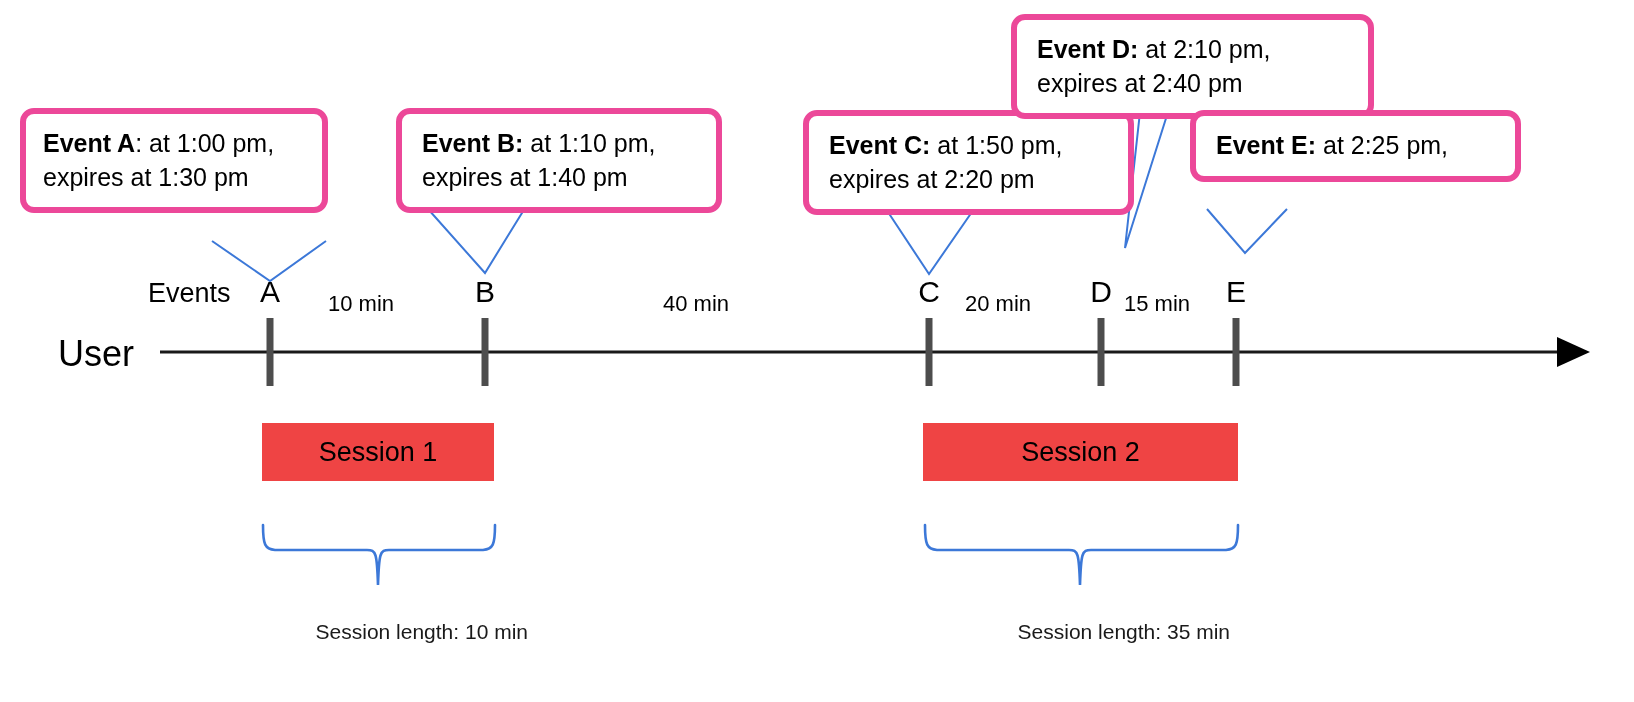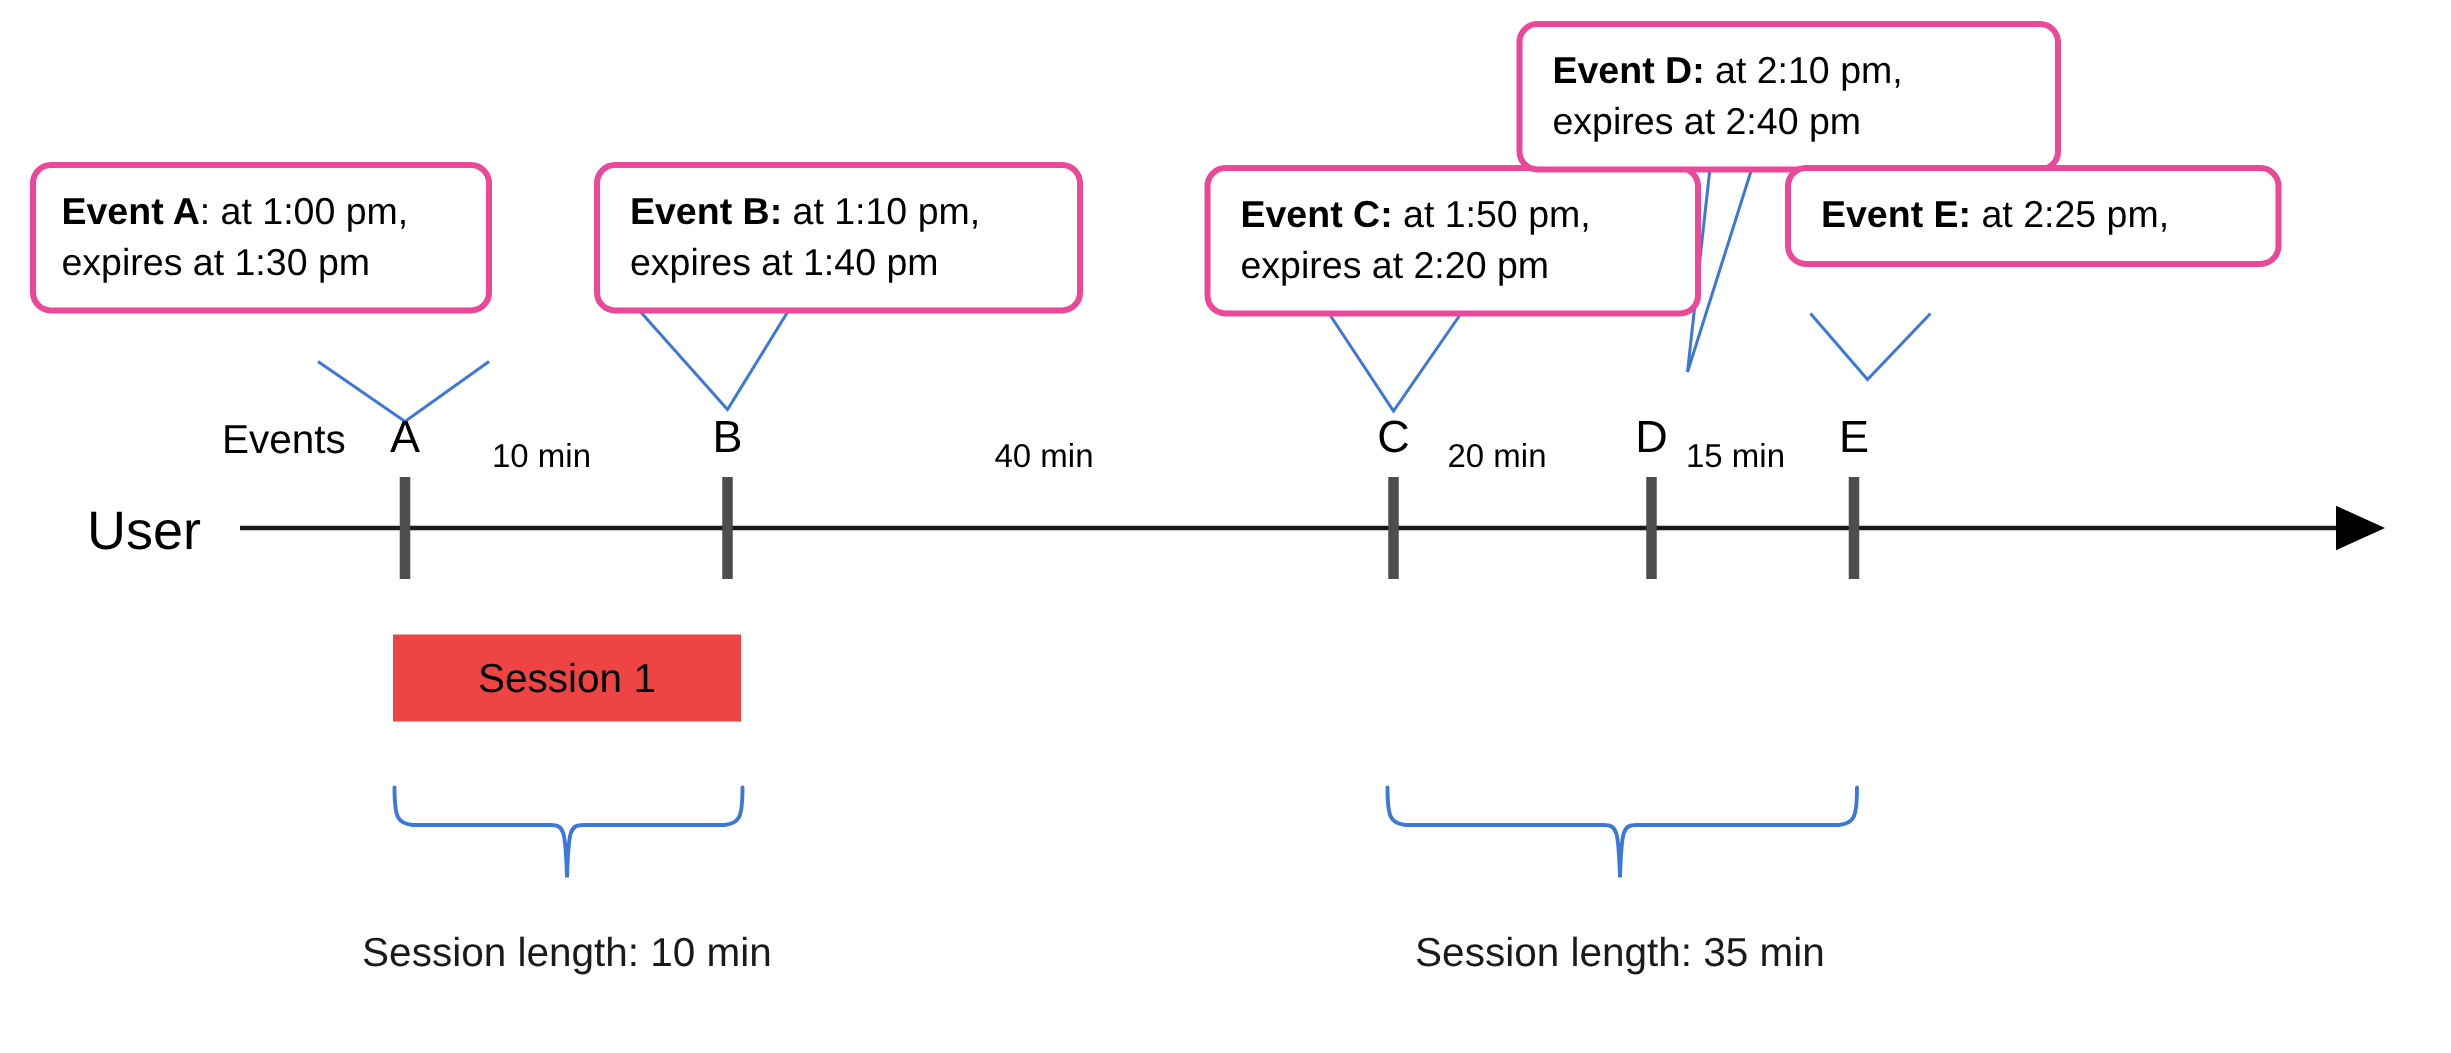"Event D: at 2:10 pm," .callout { border: 4px solid #ec4899 -> 6px solid #ec4899 }
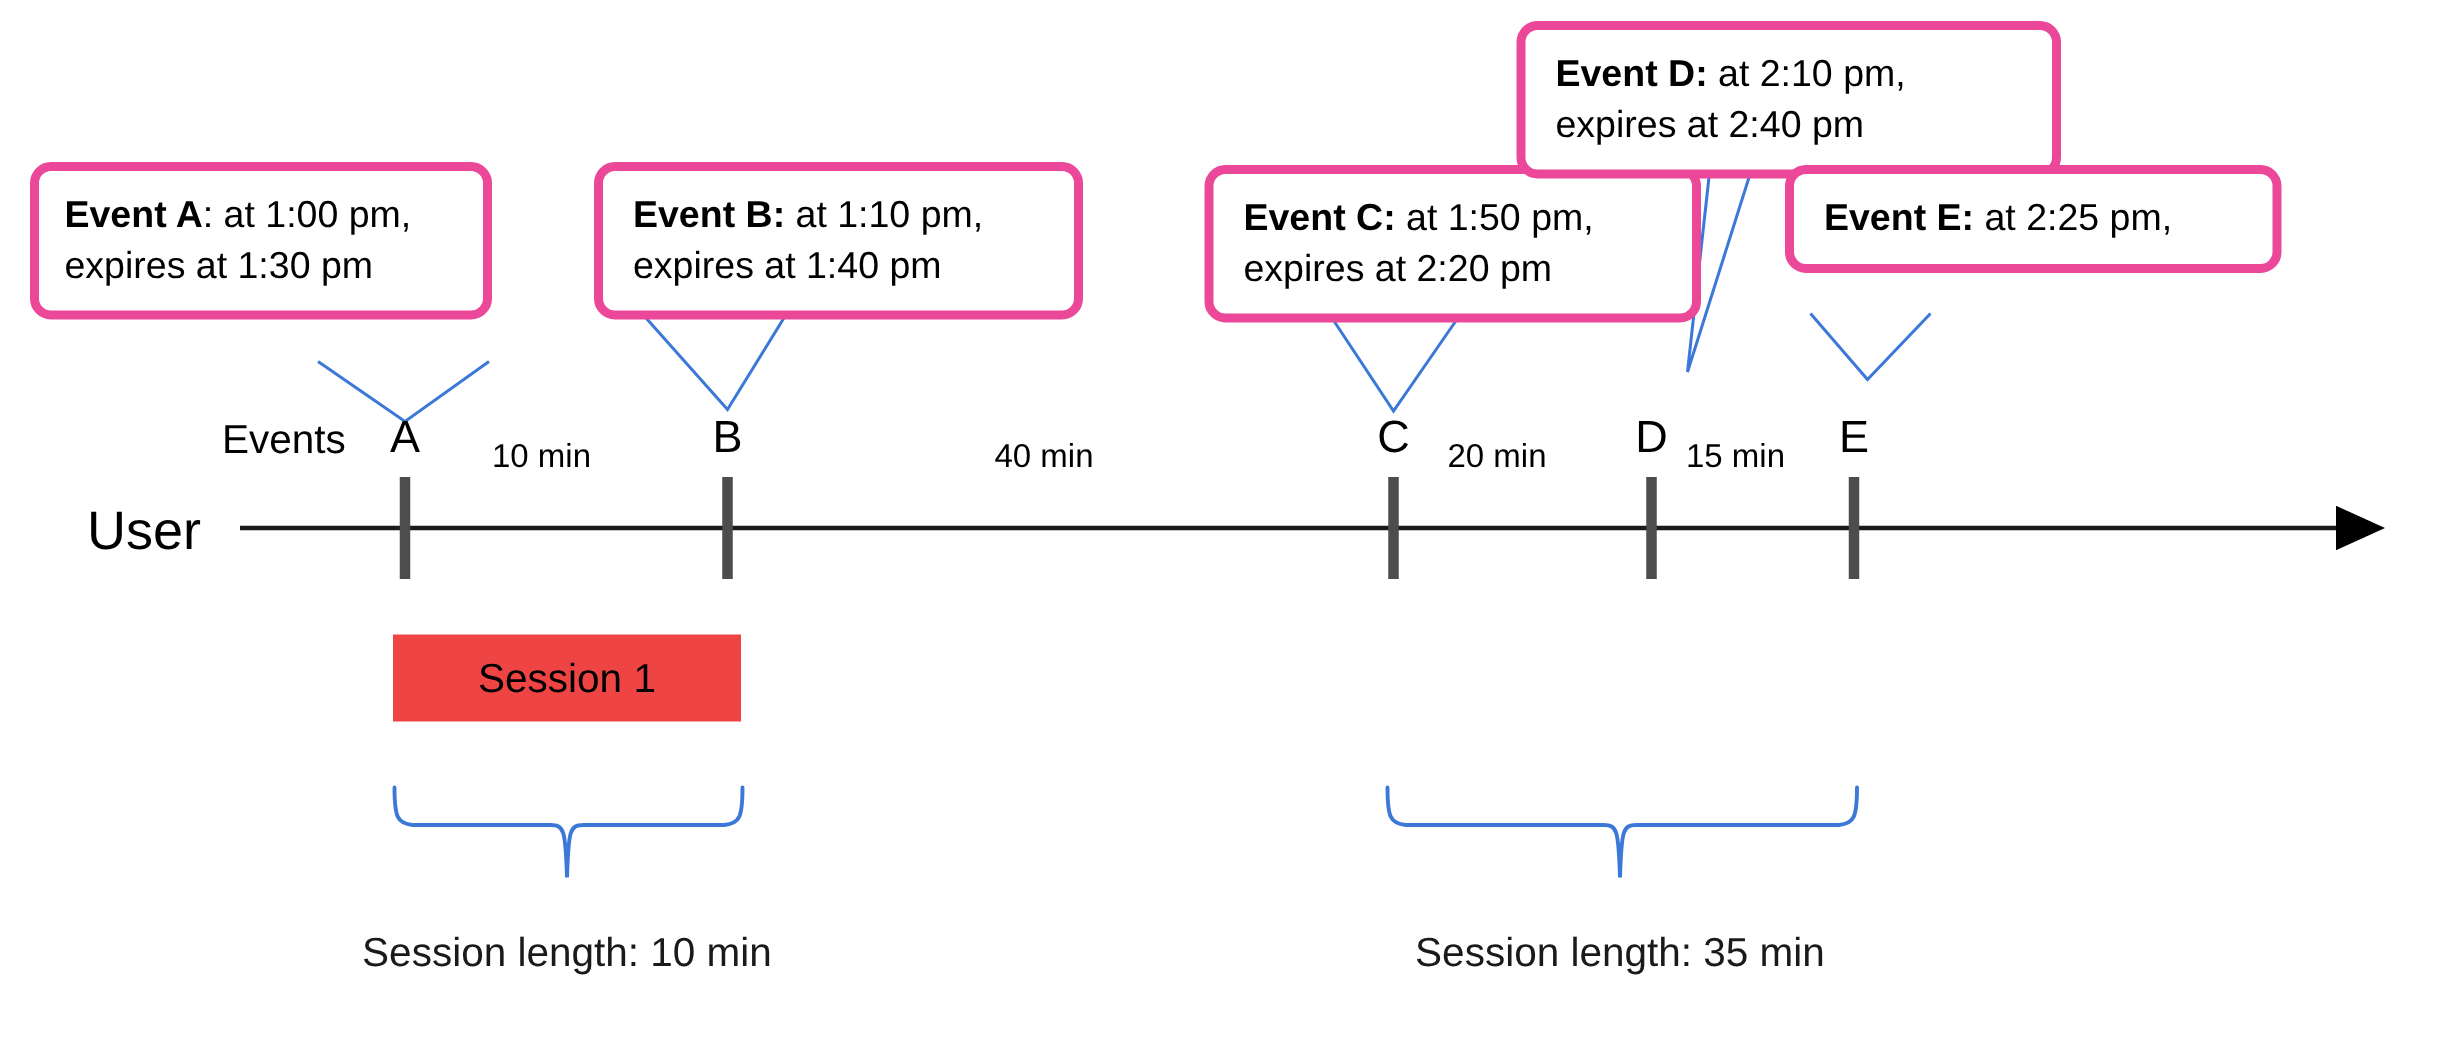"Session 2" div.session-box { html: none -> <div> <span>Session 2</span> </div> }
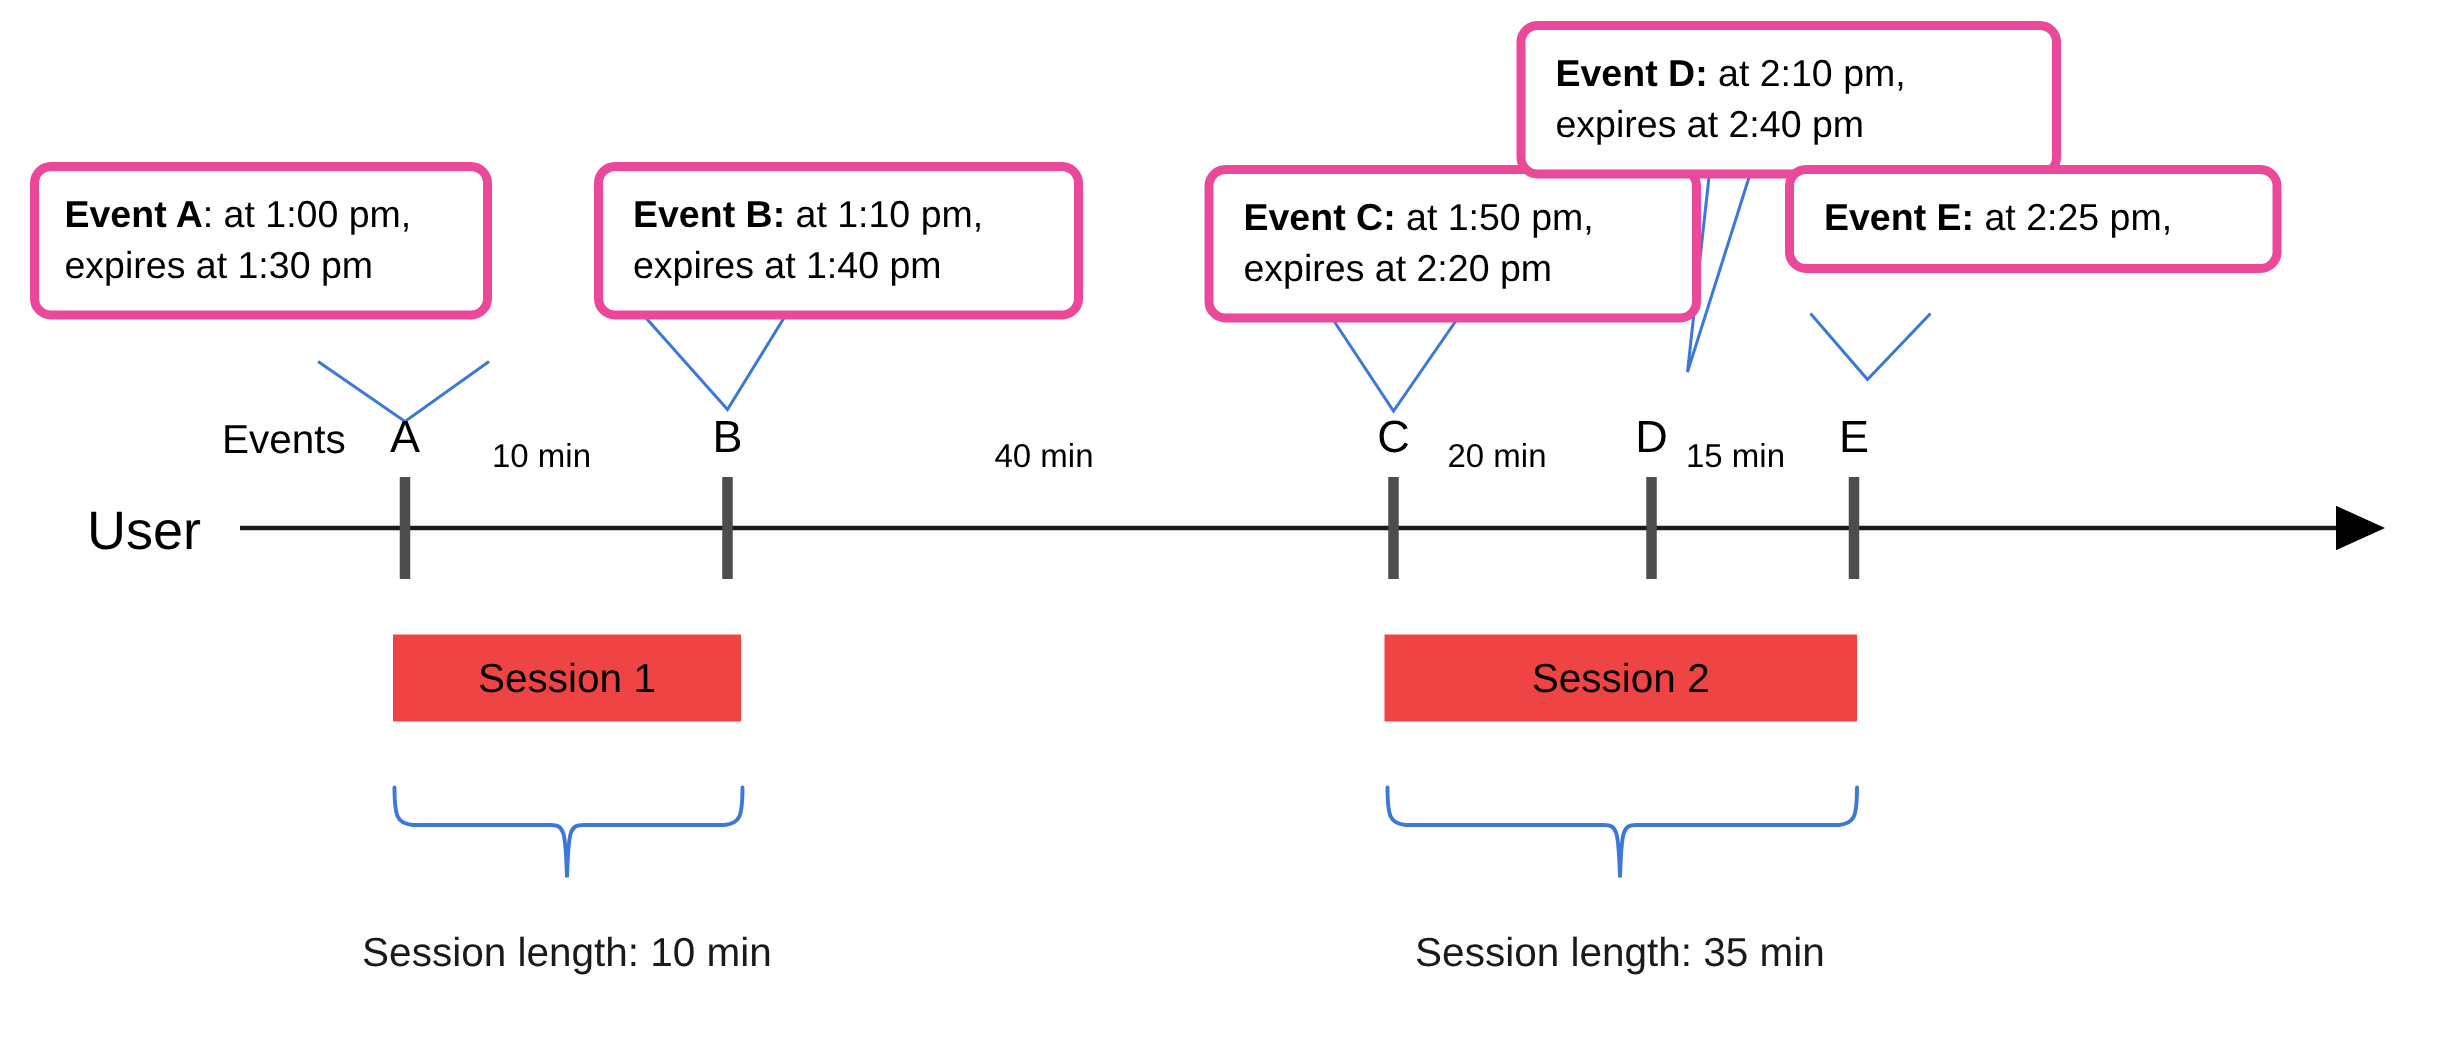"Session length: 10 min" .session-len { font-size: 27px -> 21px; text-align: center -> right }
